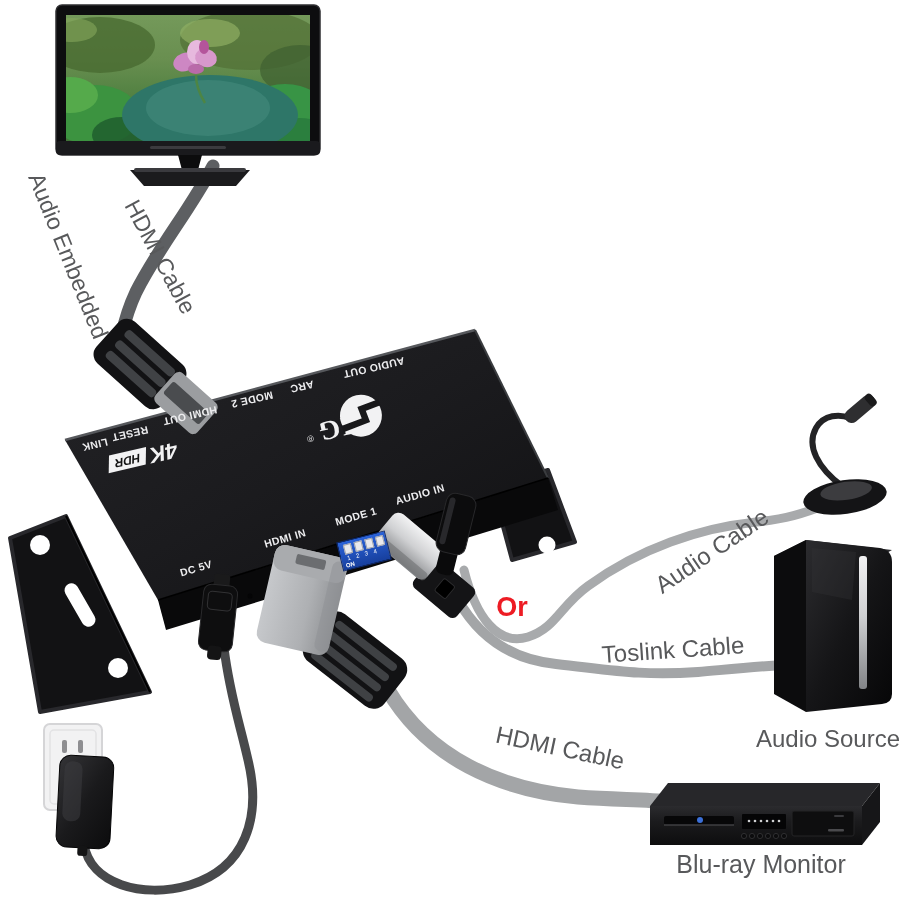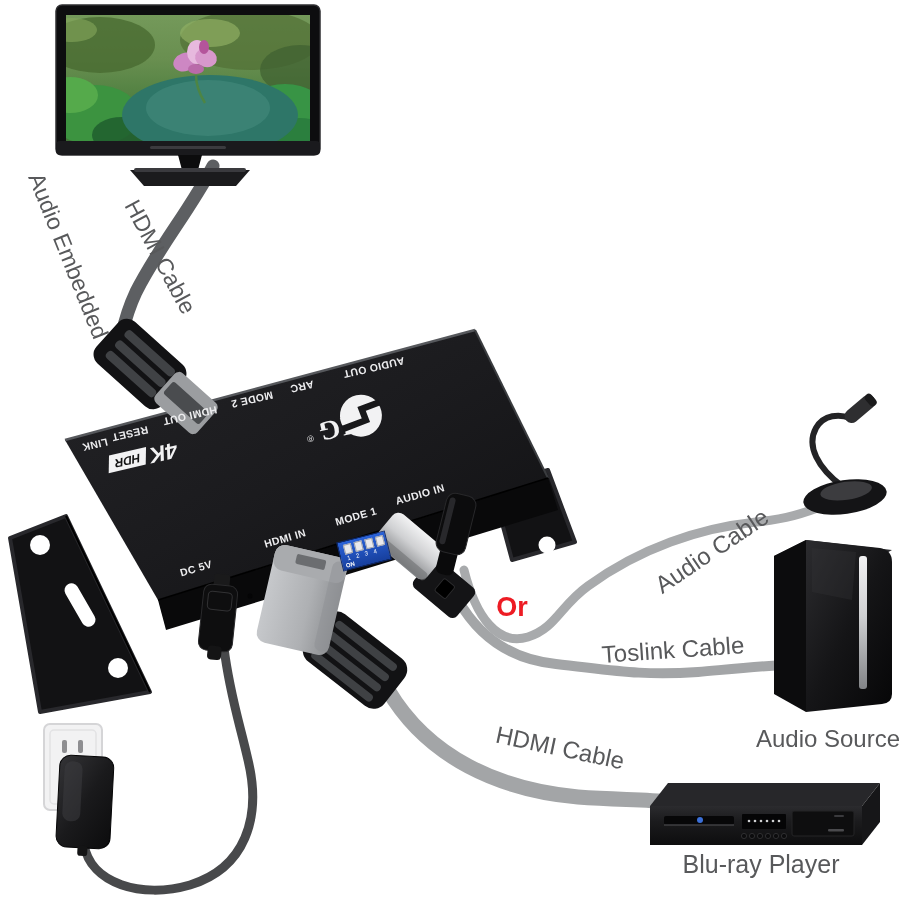"Blu-ray Player" div.glabel { text: Player -> Monitor }
